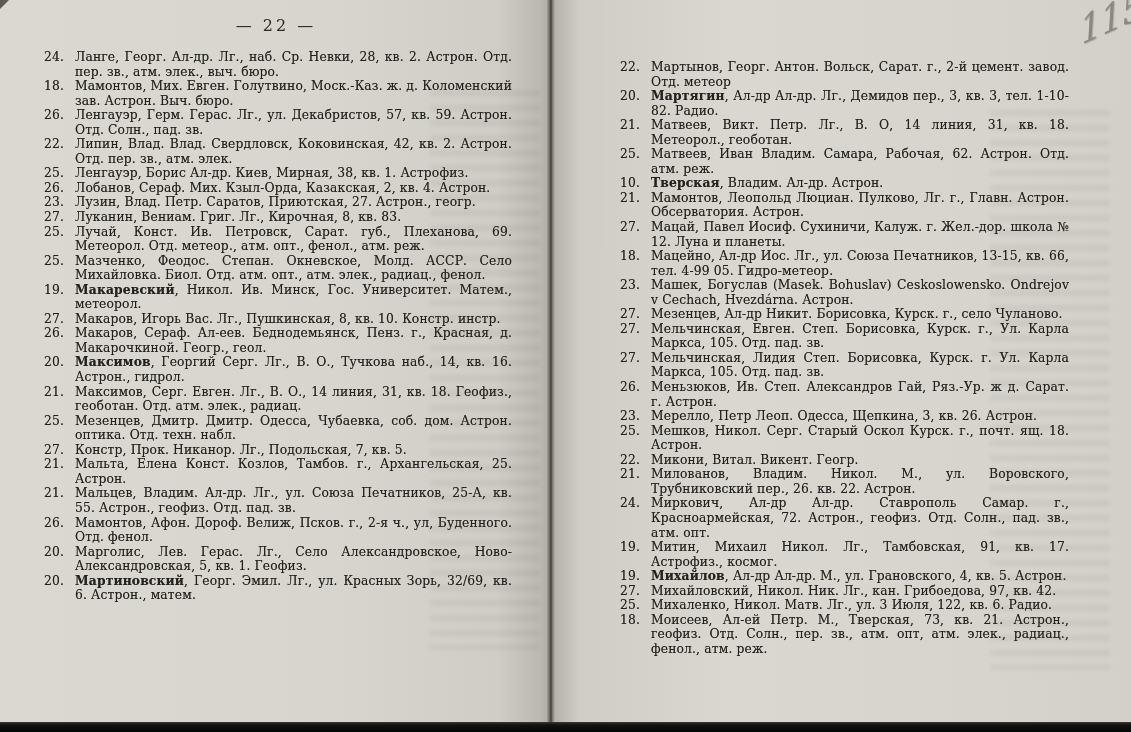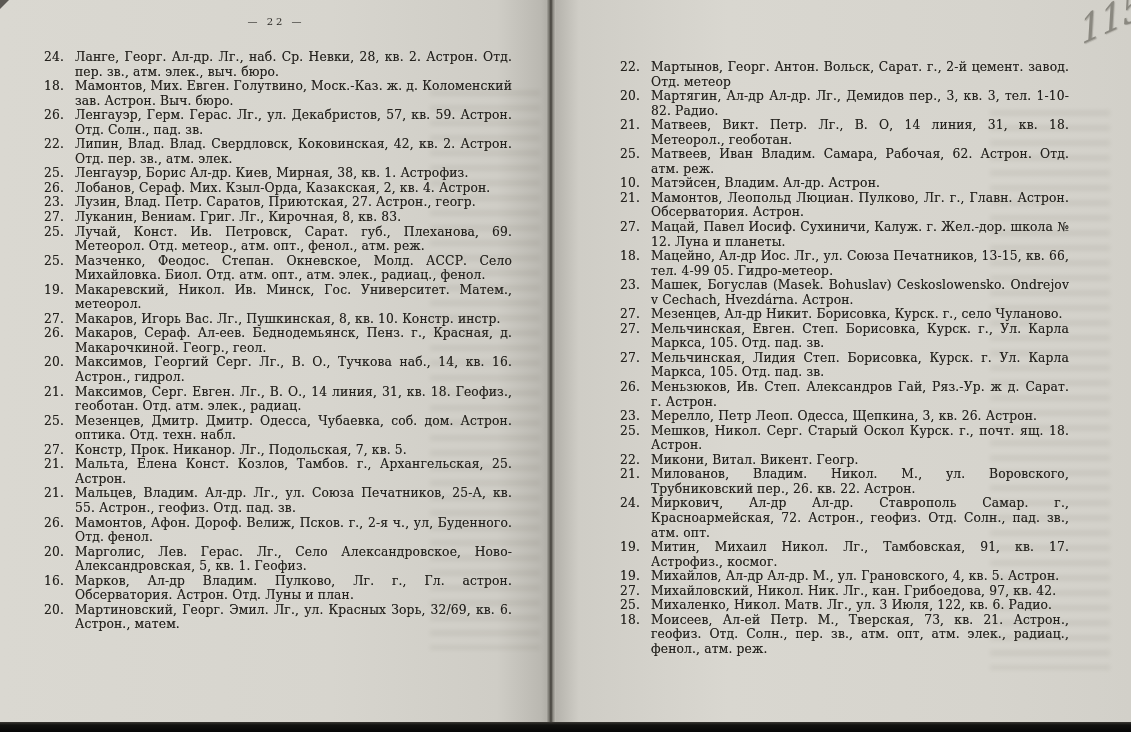"— 22 —" .page-header { font-size: 10px -> 16px }
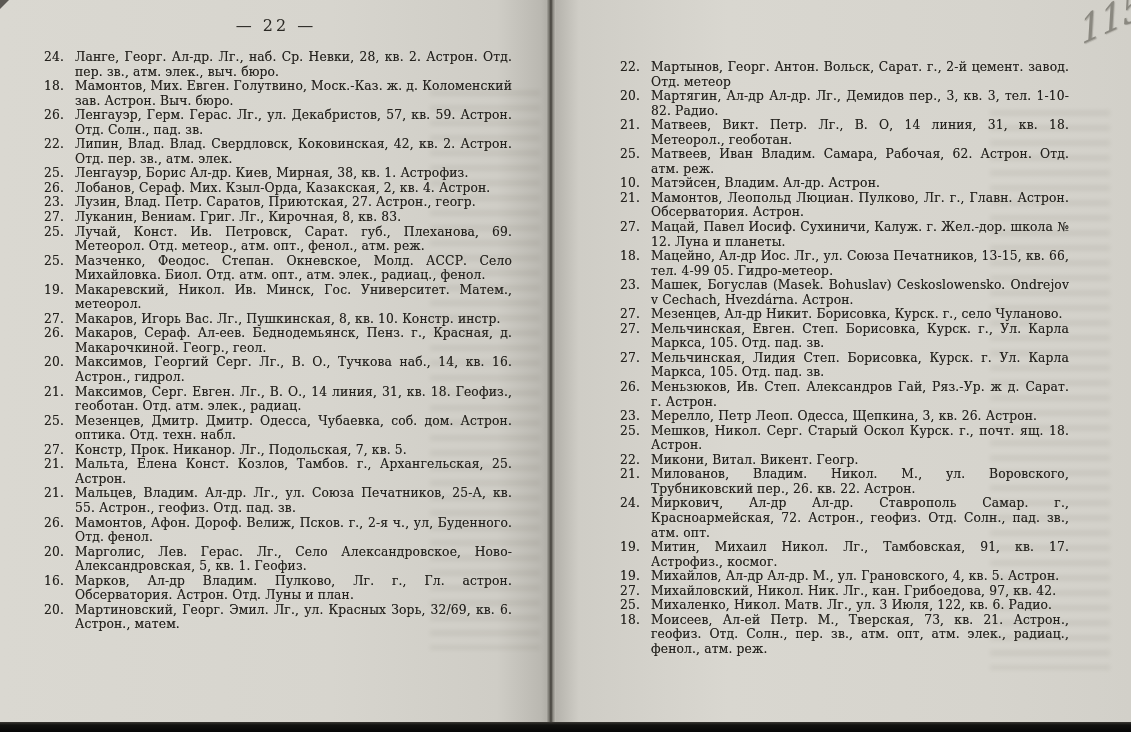"Мартягин" .surname.bold { font-weight: 400 -> 700 }
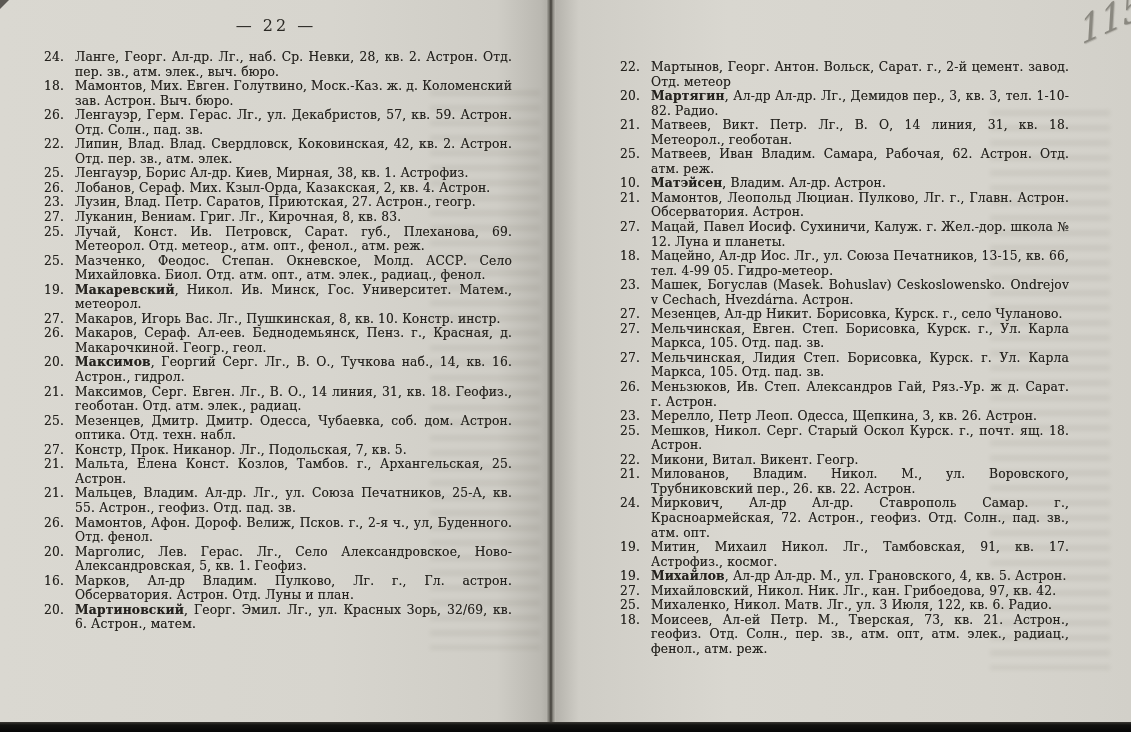"Матэйсен" span.surname { text: Матэйсен -> Тверская }
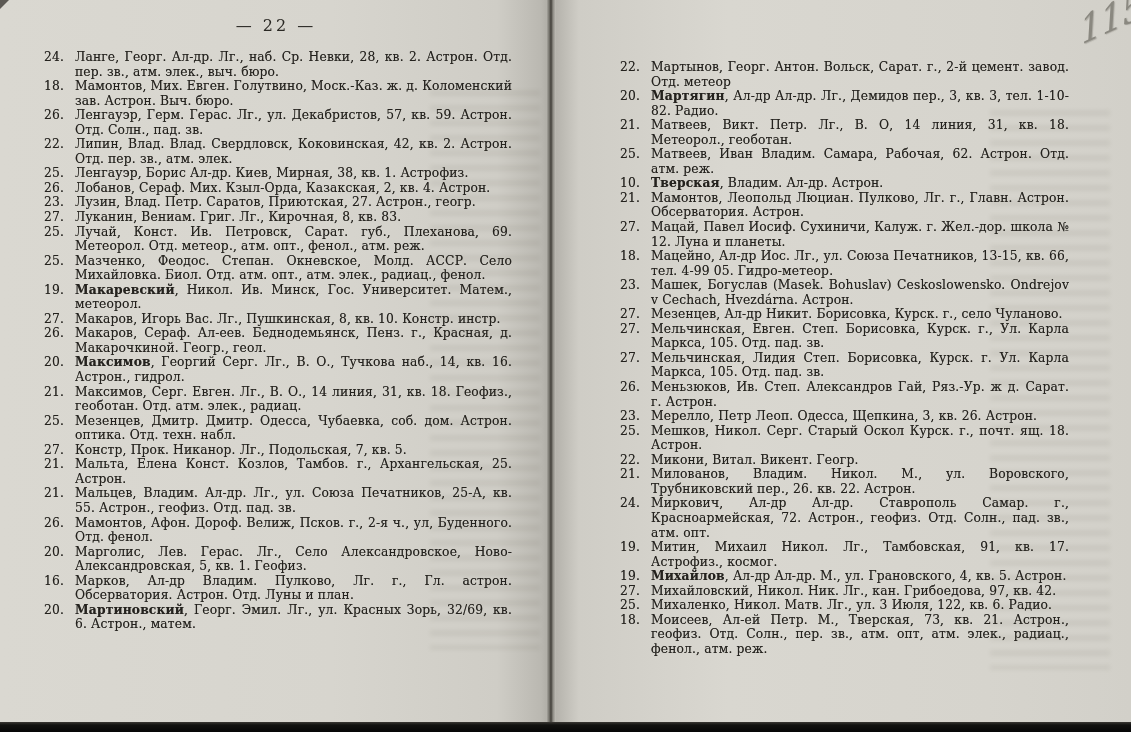"16." div.entry { html: <div> <span>16.</span> <span><span>Марков</span>, Ал-др Владим. Пулково, Лг. г., Гл. астрон. Обсерватория. Астрон. Отд. Луны и план.</span> </div> -> none }
